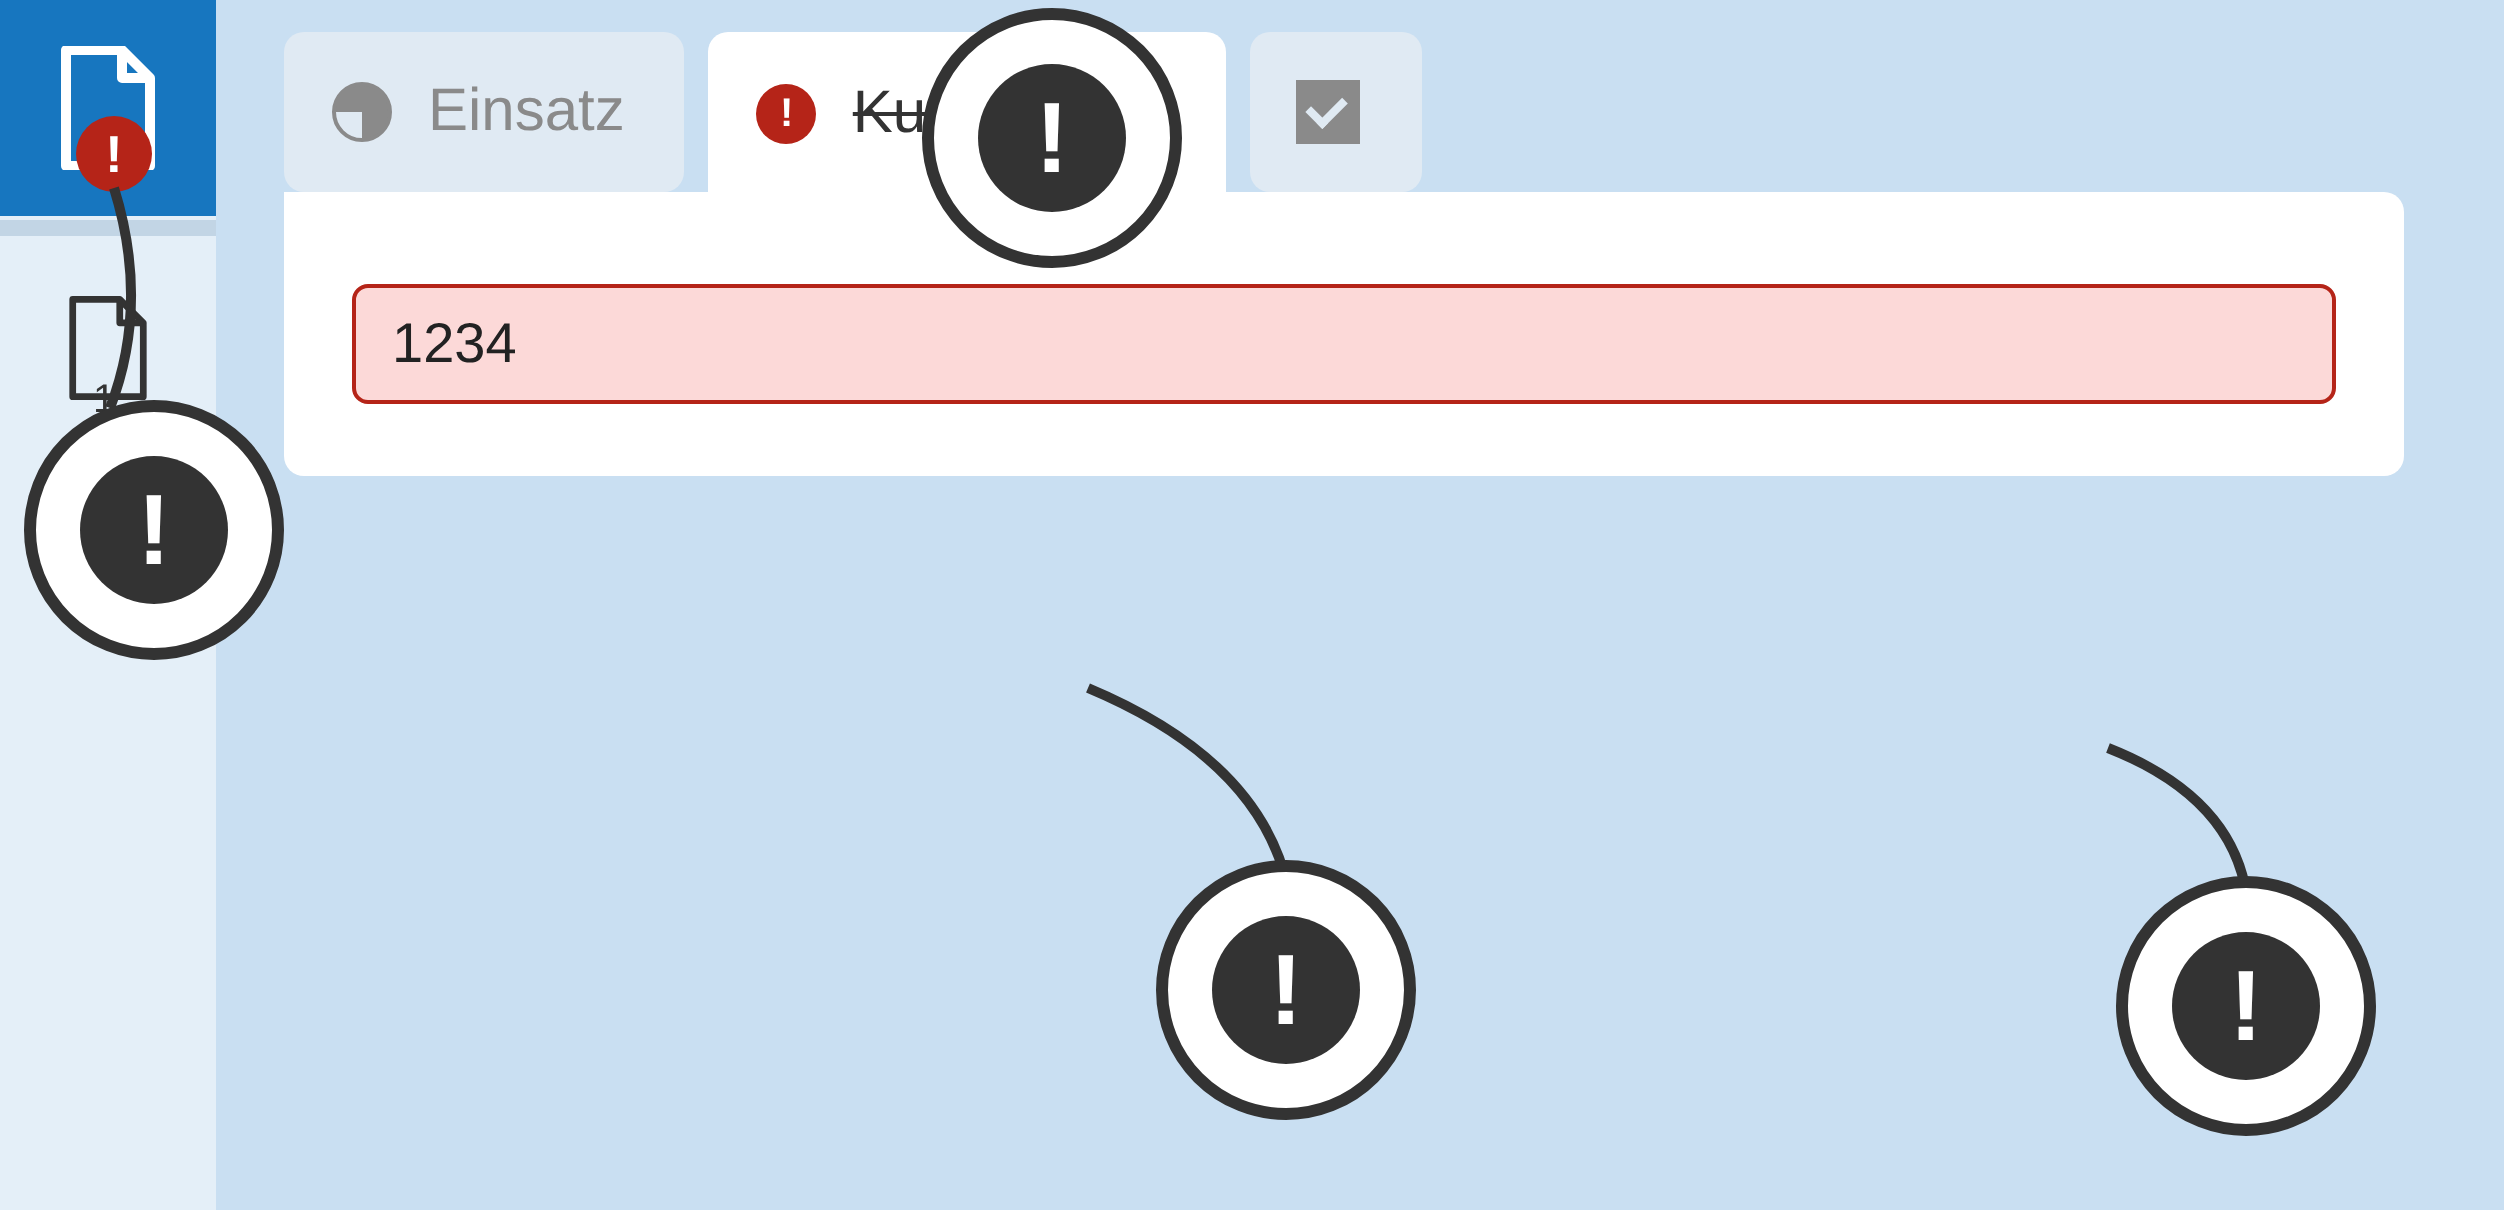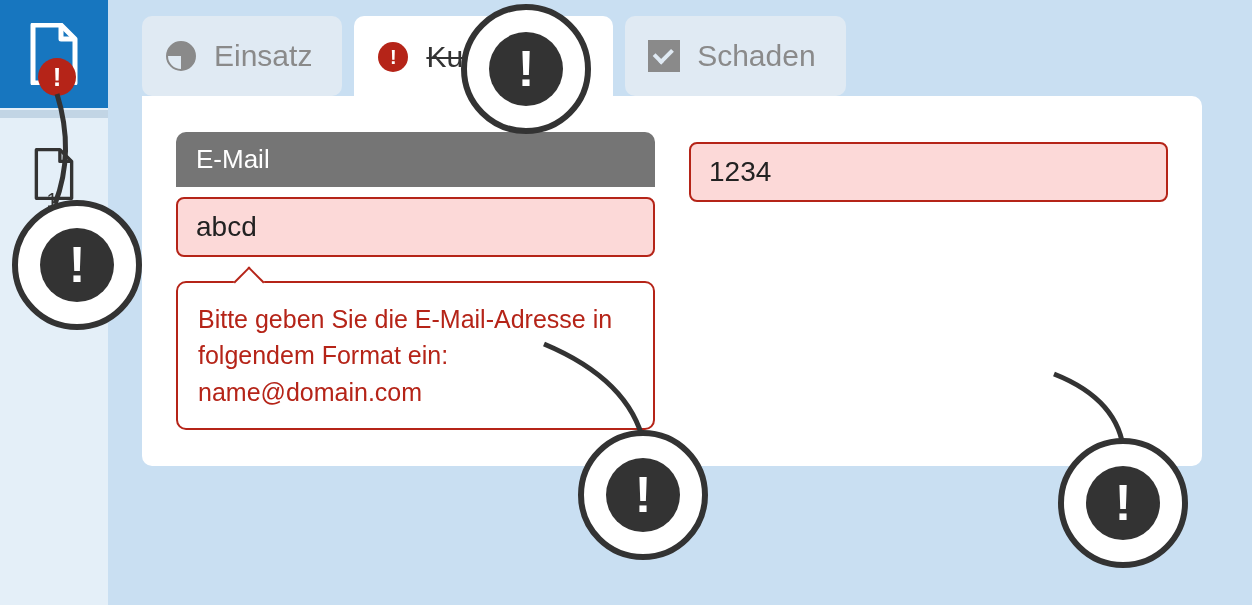"Schaden" span { html: <span>Schaden</span> -> none }
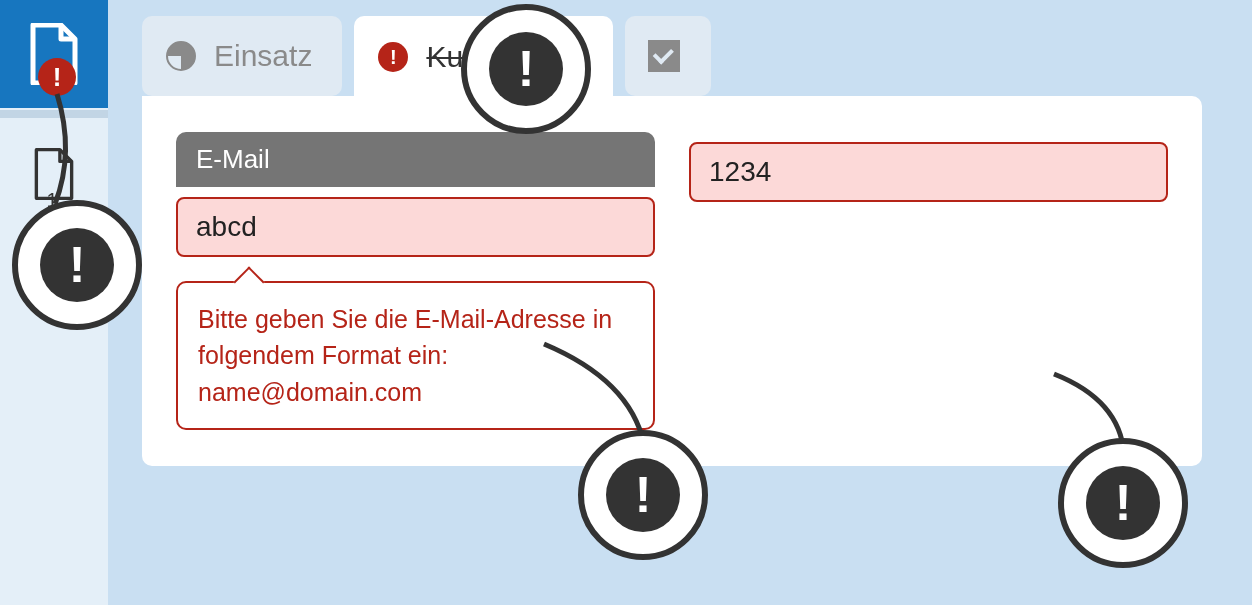"E-Mail" div.field { html: <div> <div> <span>E-Mail</span> </div> <input> <div>Bitte geben Sie die E-Mail-Adresse in folgendem Format ein: name@domain.com</div> </div> -> none }
